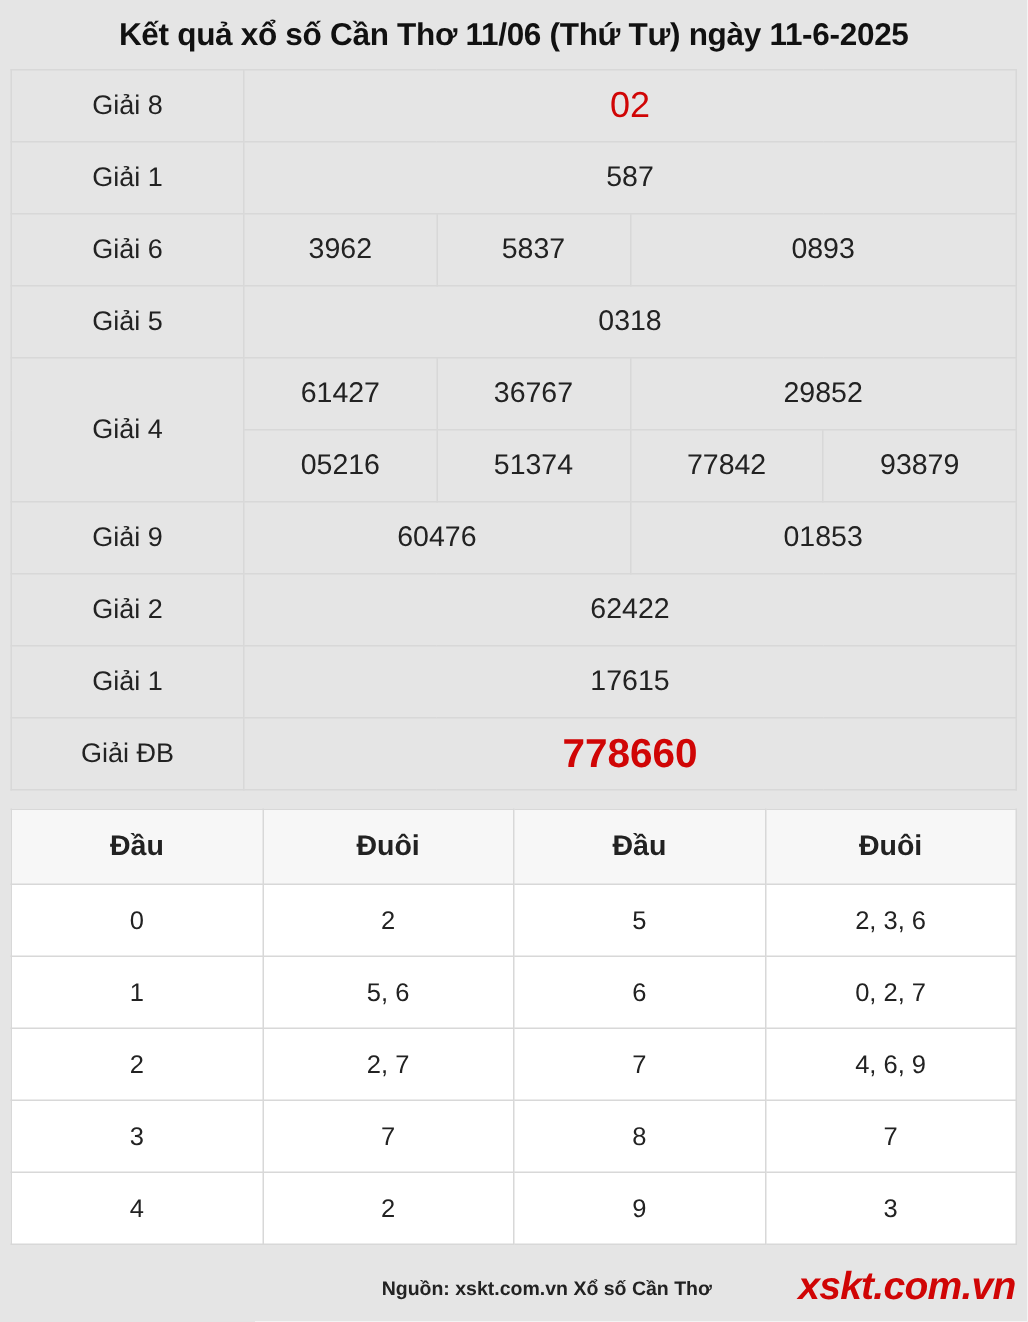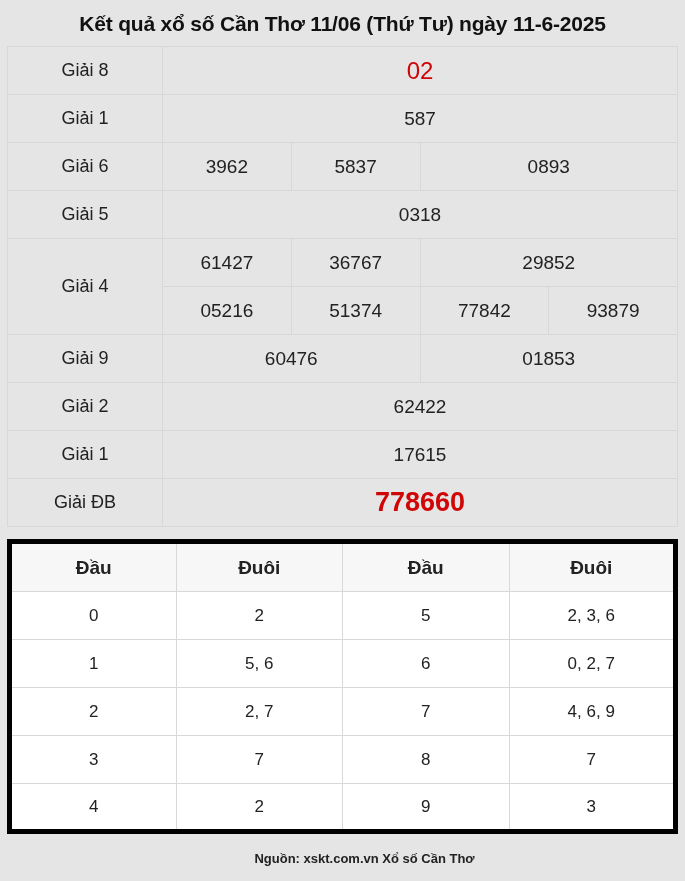"Đầu" .ht { border: 5px solid #000000 -> 1px solid #000000 }
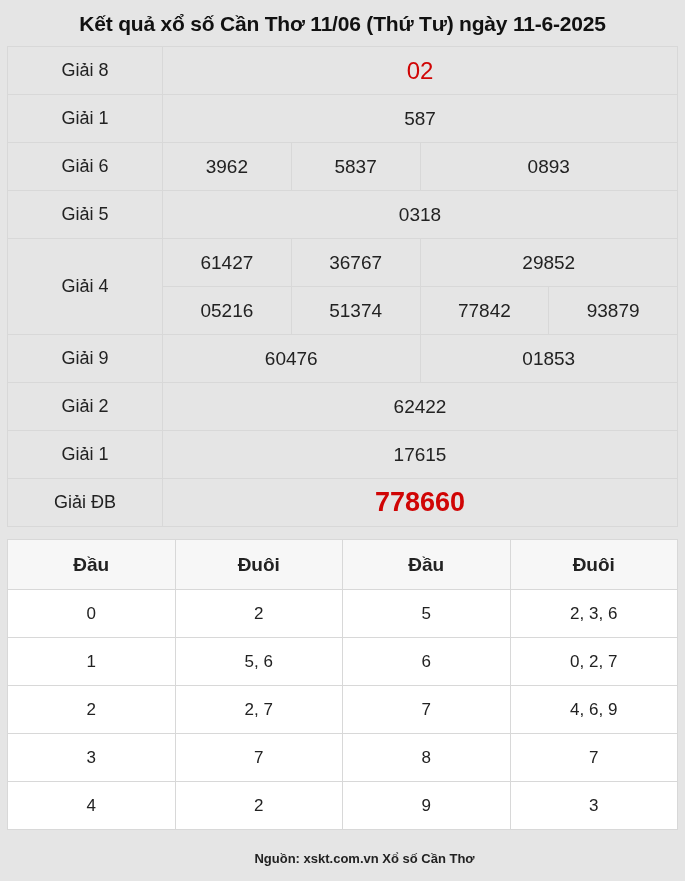"xskt.com.vn" div.watermark { html: none -> <div>xskt.com.vn</div> }
